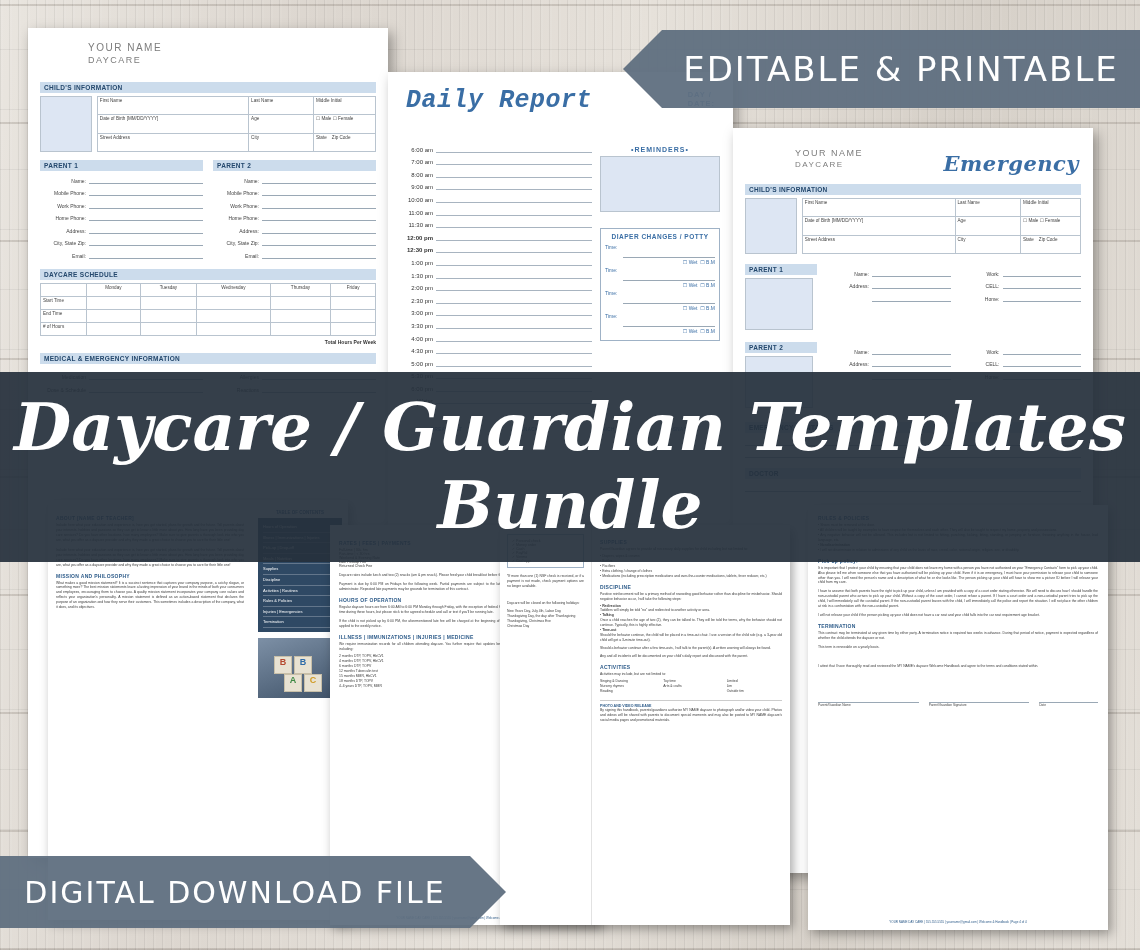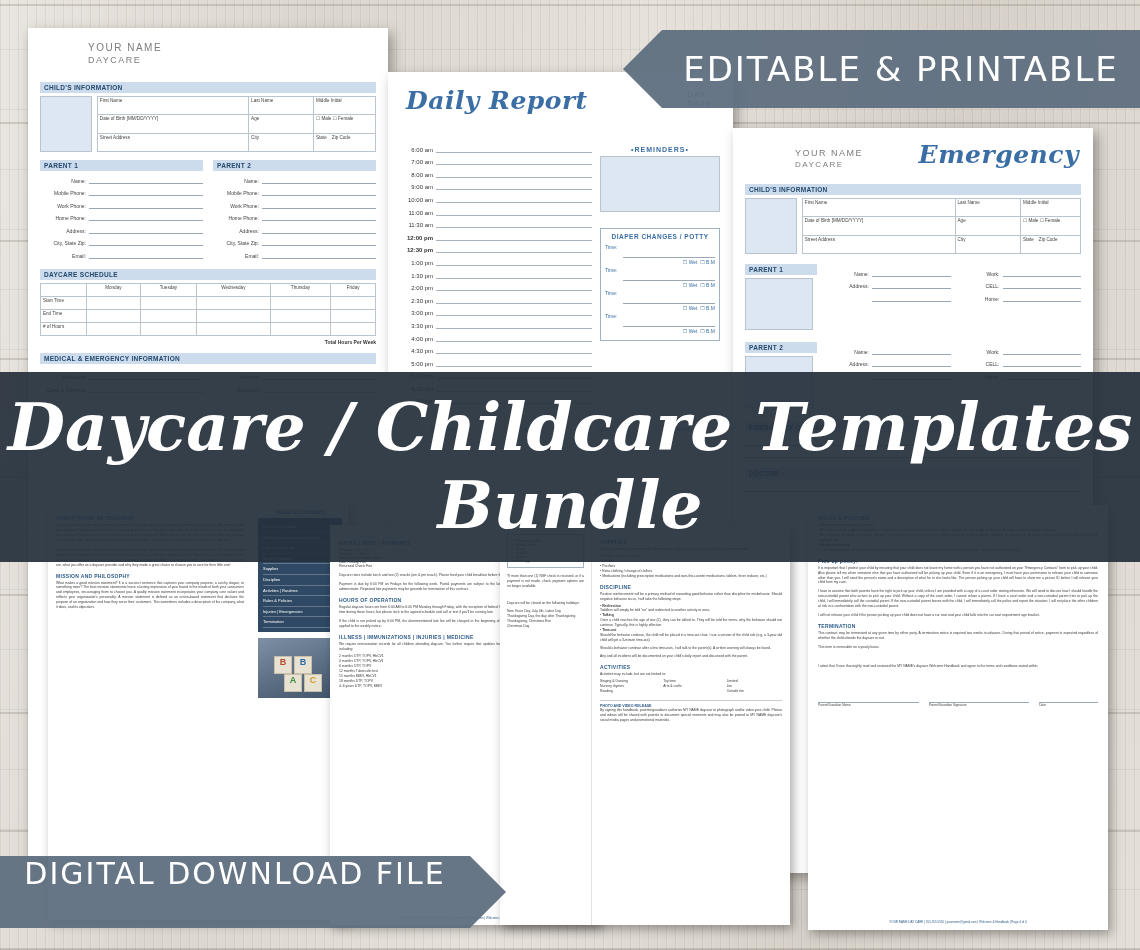"Daily Report" #daily .title { font-family: none -> Liberation Mono, monospace }
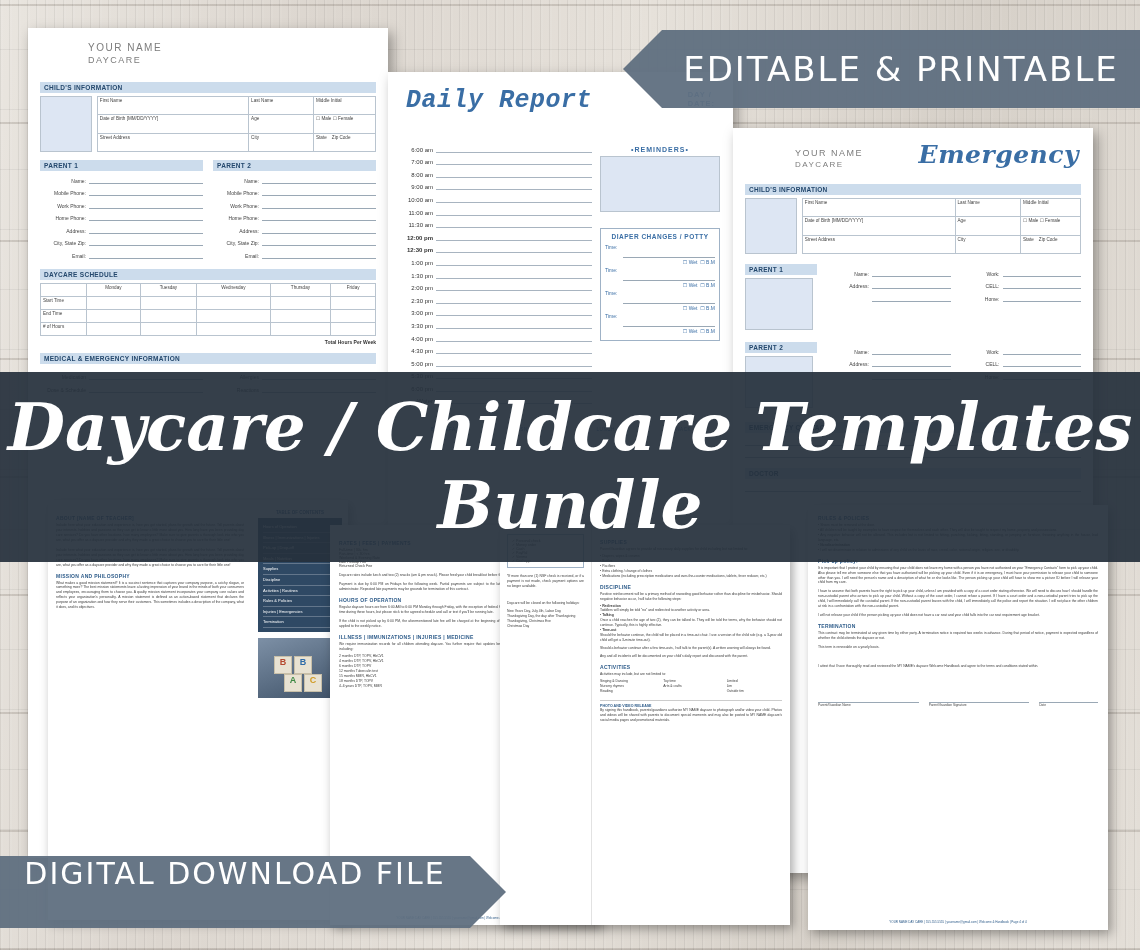"Emergency" #emg .title { font-size: 25px -> 21px; top: 12px -> 23px }
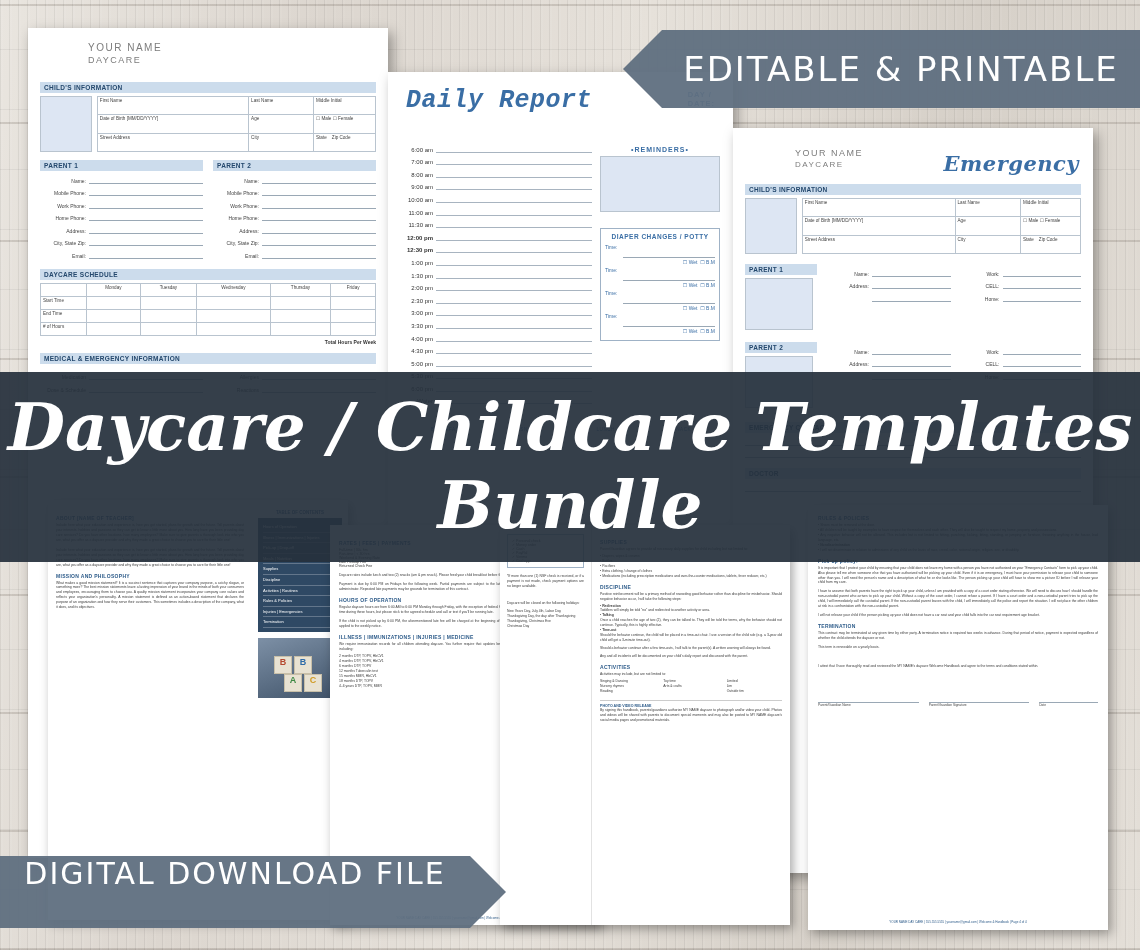"Daycare / Childcare Templates Bundle" div.t1 { text: Childcare -> Guardian }
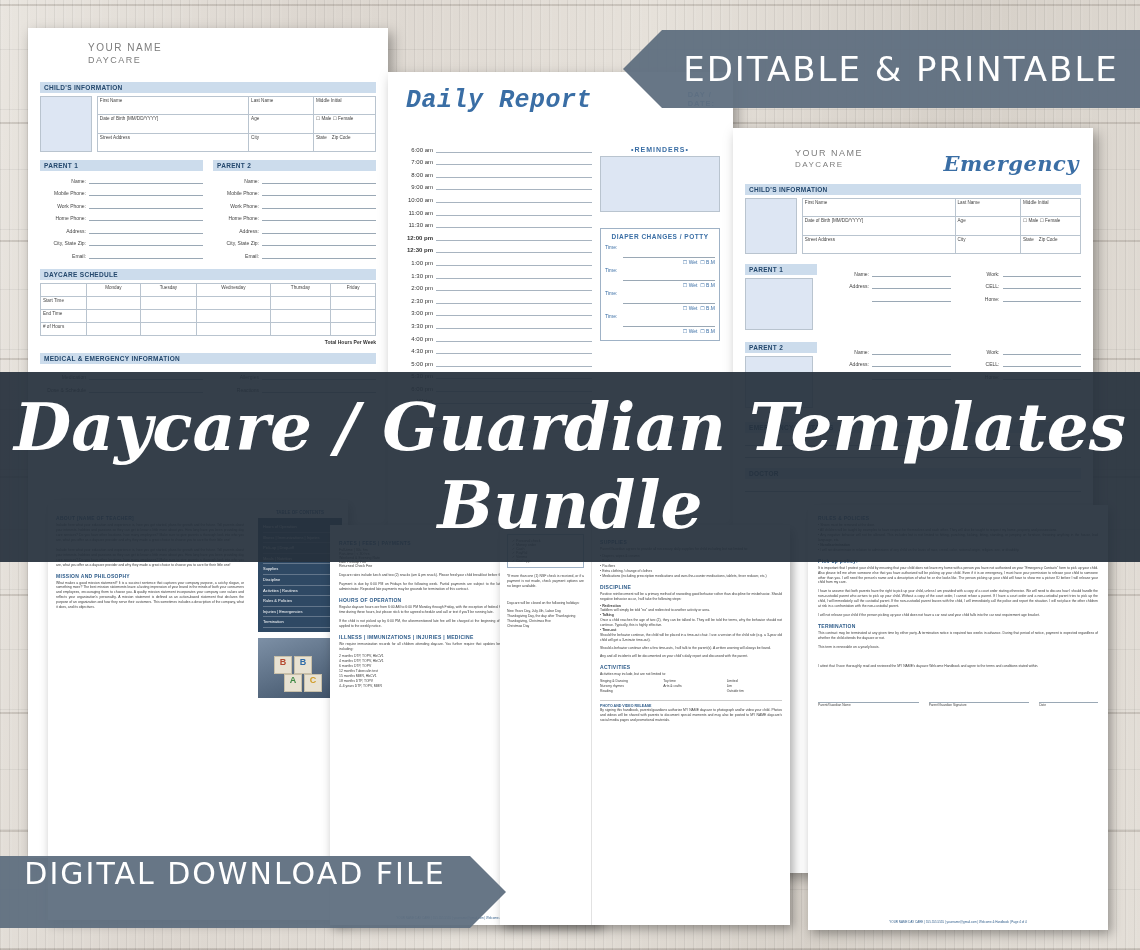"DIGITAL DOWNLOAD FILE" #ribbon2 { align-items: flex-start -> center }
